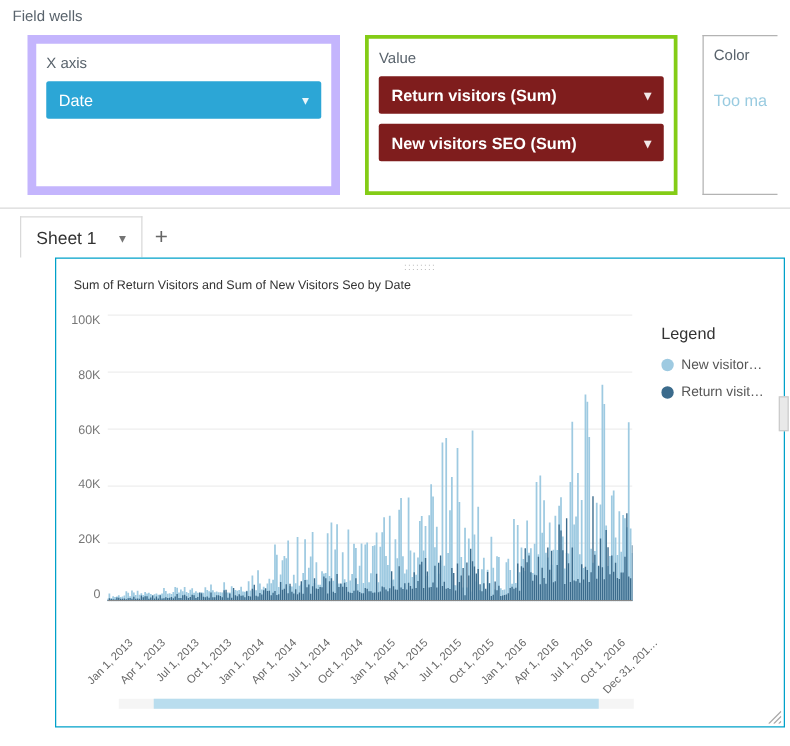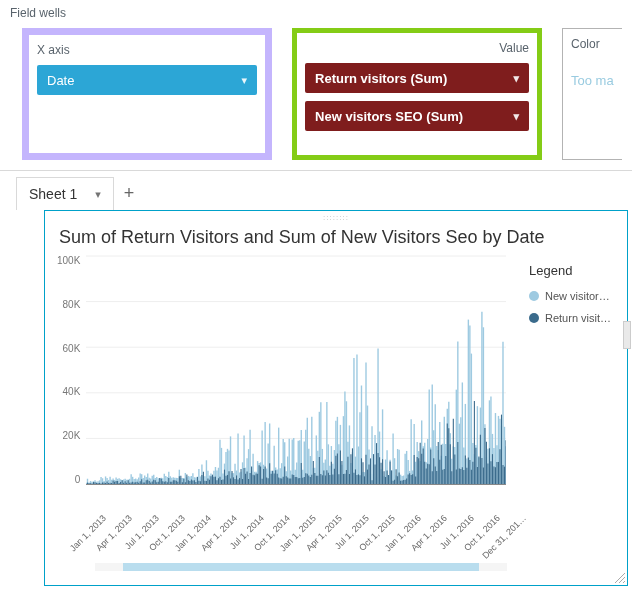"Value" .well.selected-v { border: 5px solid #84cc16 -> 3px solid #84cc16; text-align: right -> none }
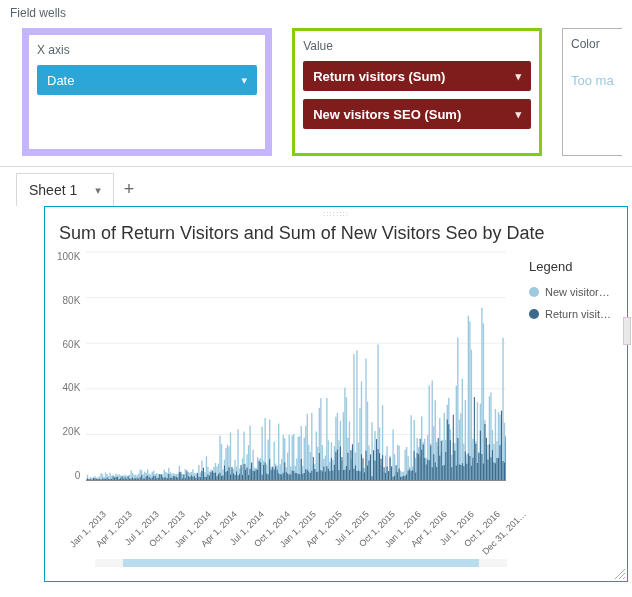"Sum of Return Visitors and" .viz-title { font-size: 18px -> 10px }
